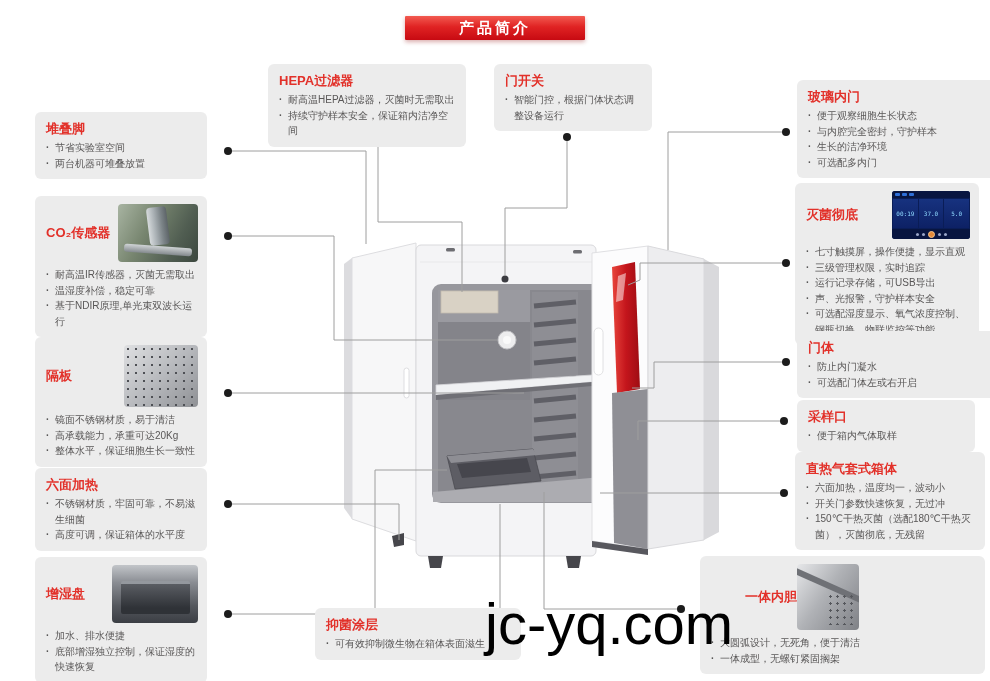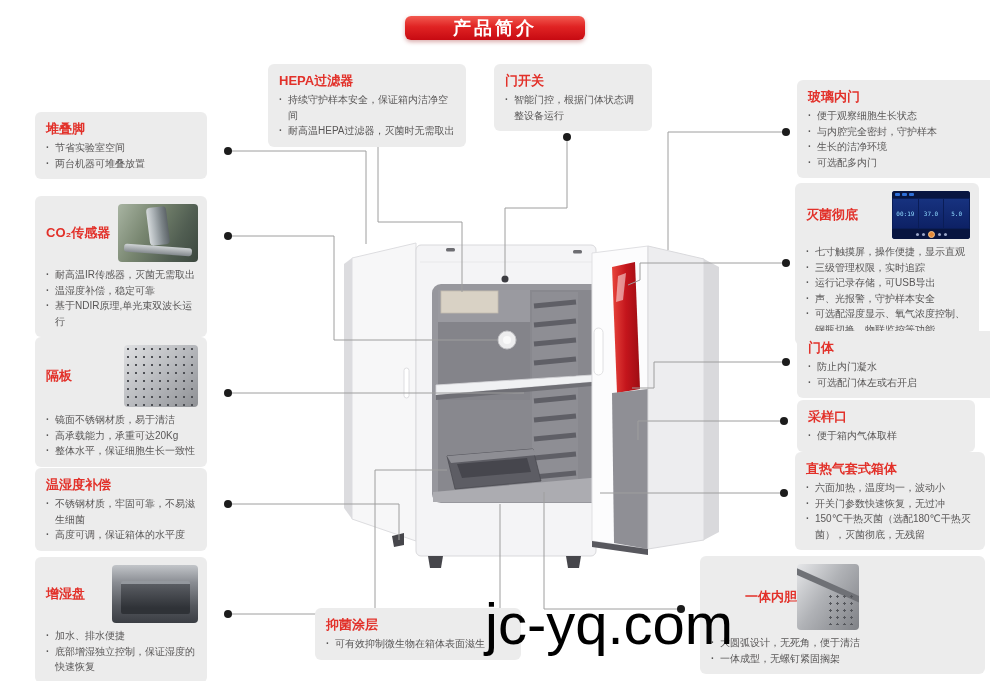"产品简介" .banner { border-radius: 6px -> 1px; font-size: 18px -> 15px }
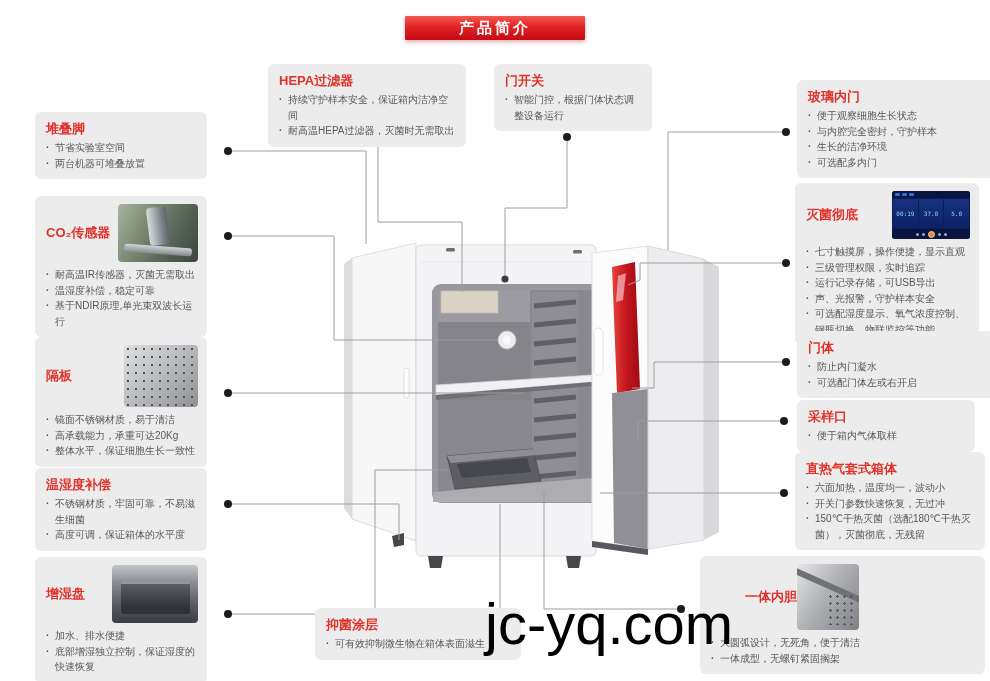"持续守护样本安全，保证箱内洁净空间" li { order: before "耐高温HEPA过滤器，灭菌时无需取出" -> after "耐高温HEPA过滤器，灭菌时无需取出" }
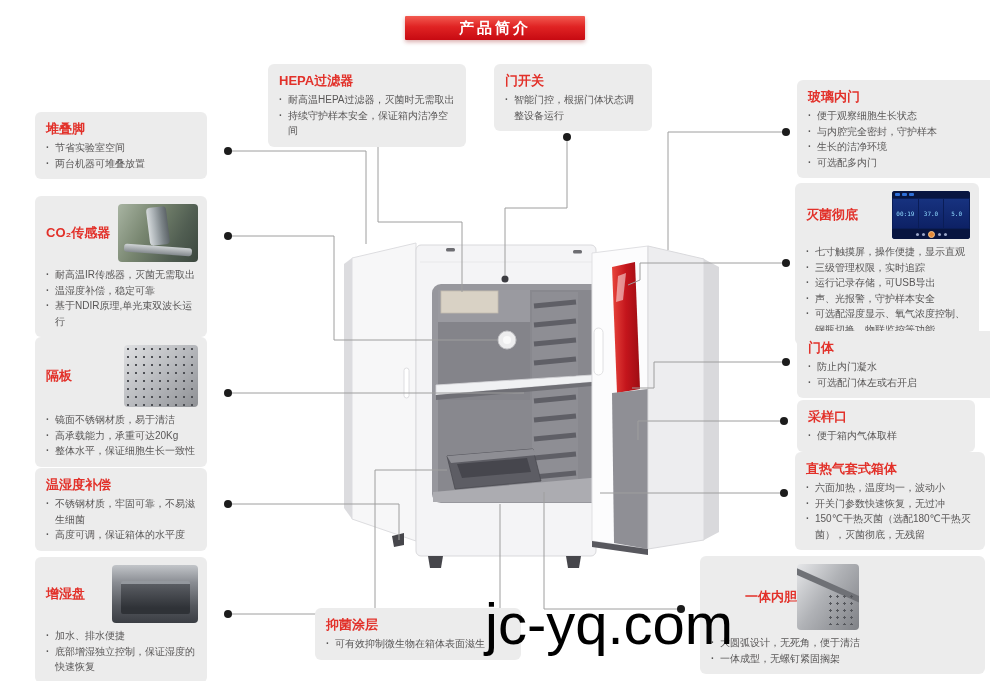"温湿度补偿" div.c-title { text: 温湿度补偿 -> 六面加热 }
